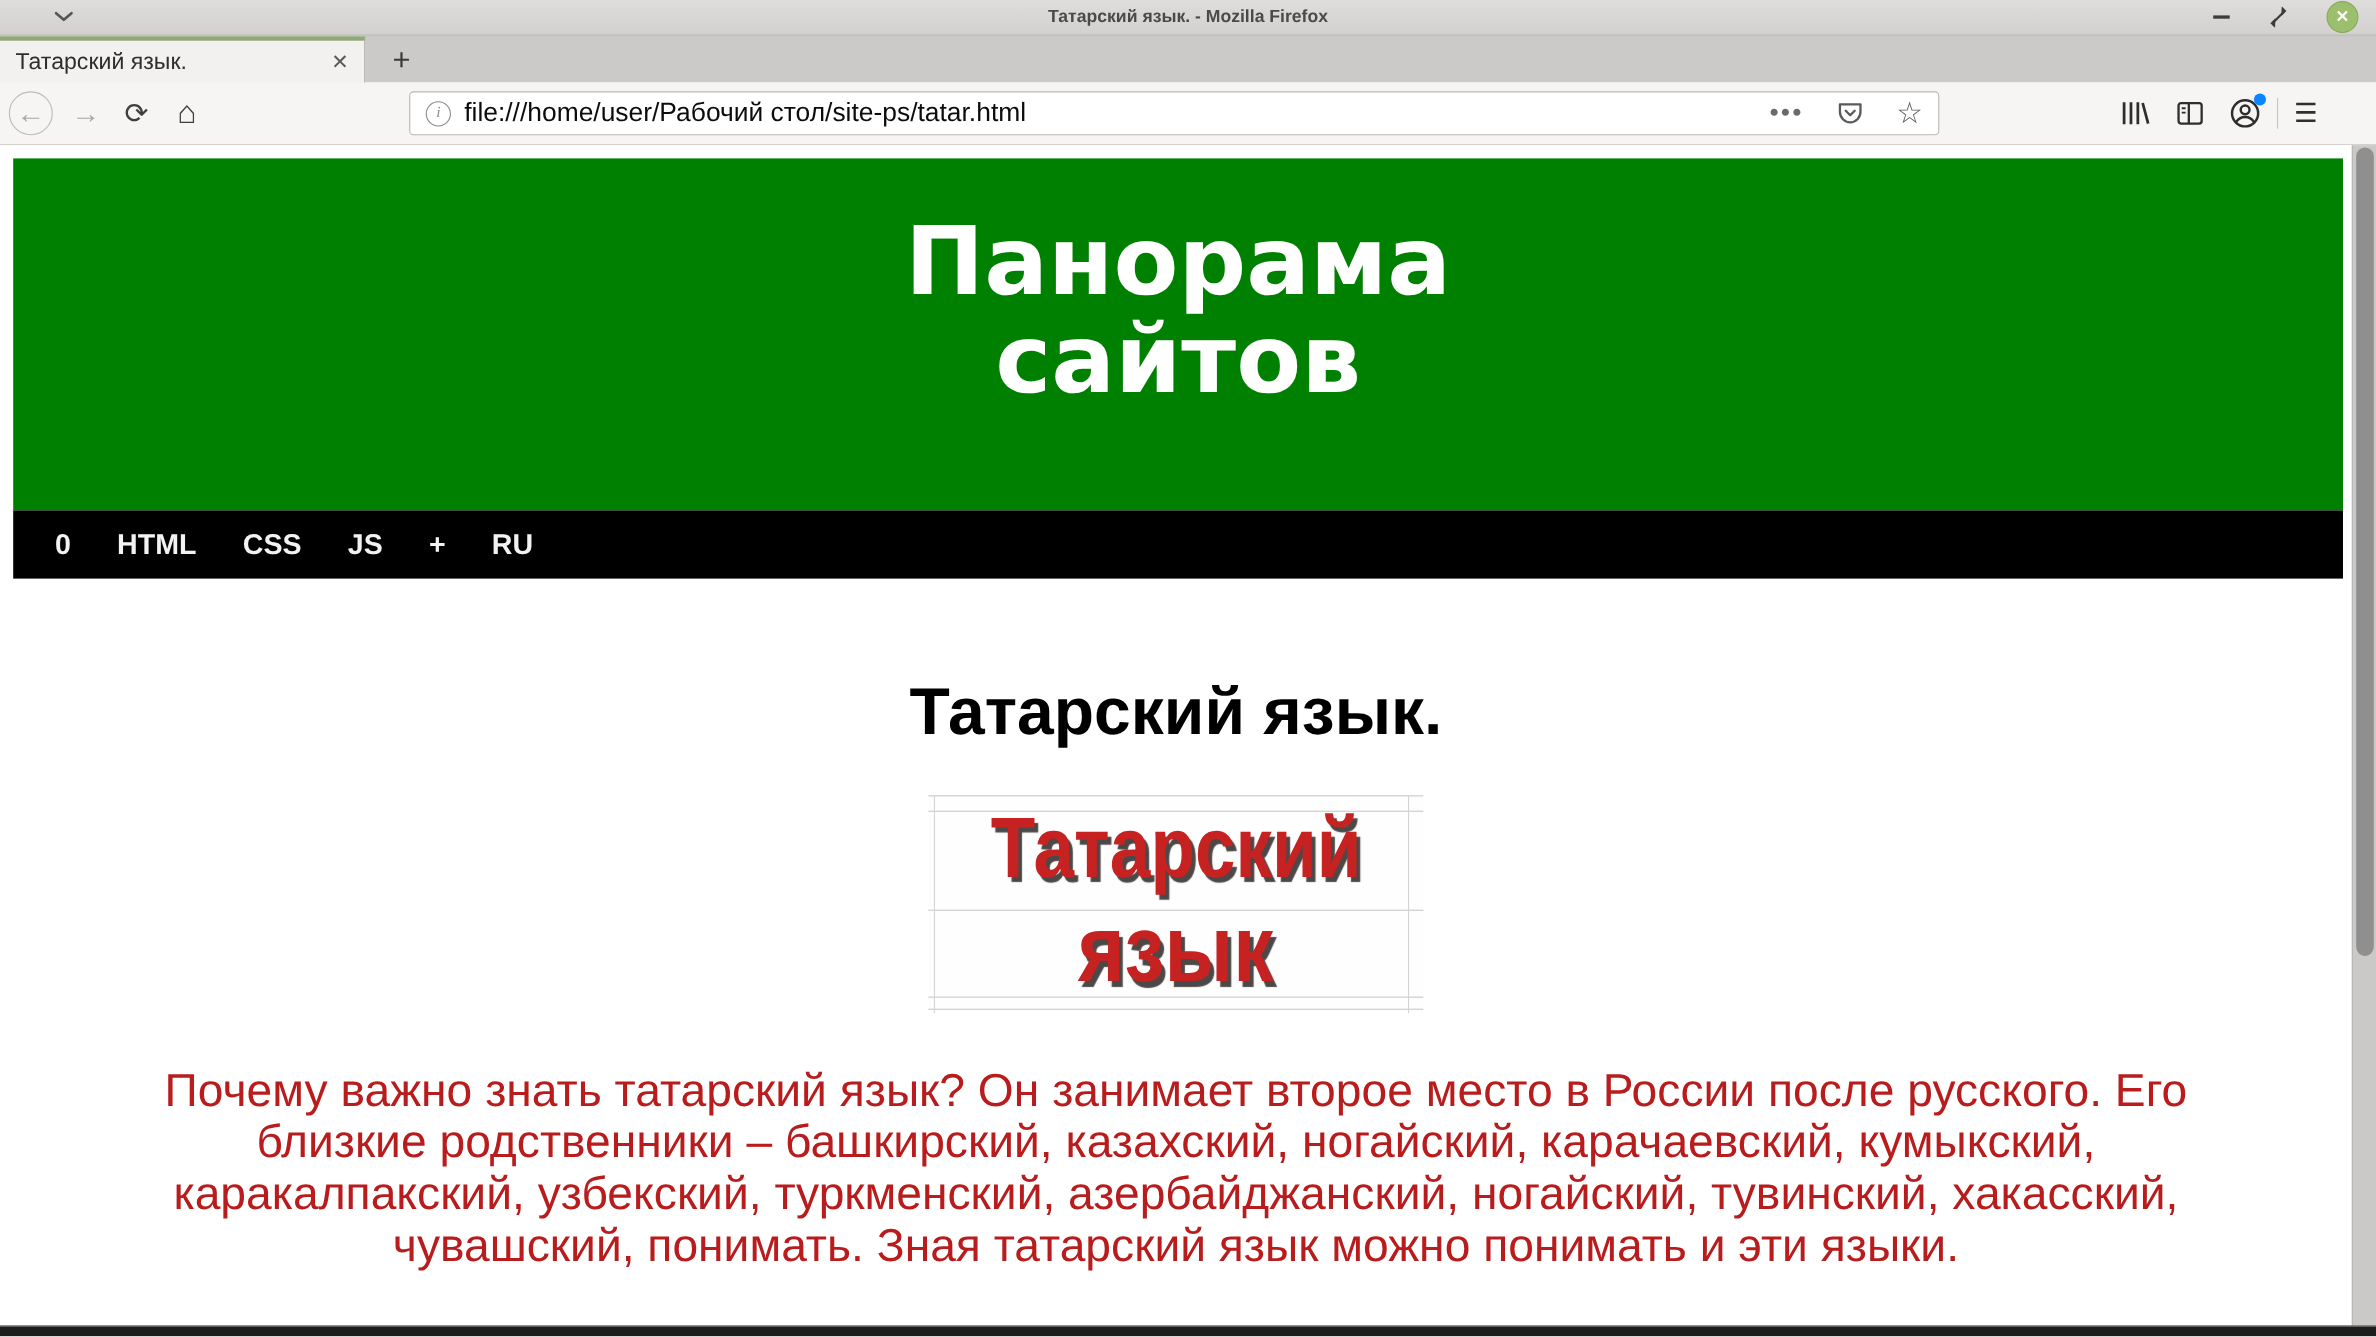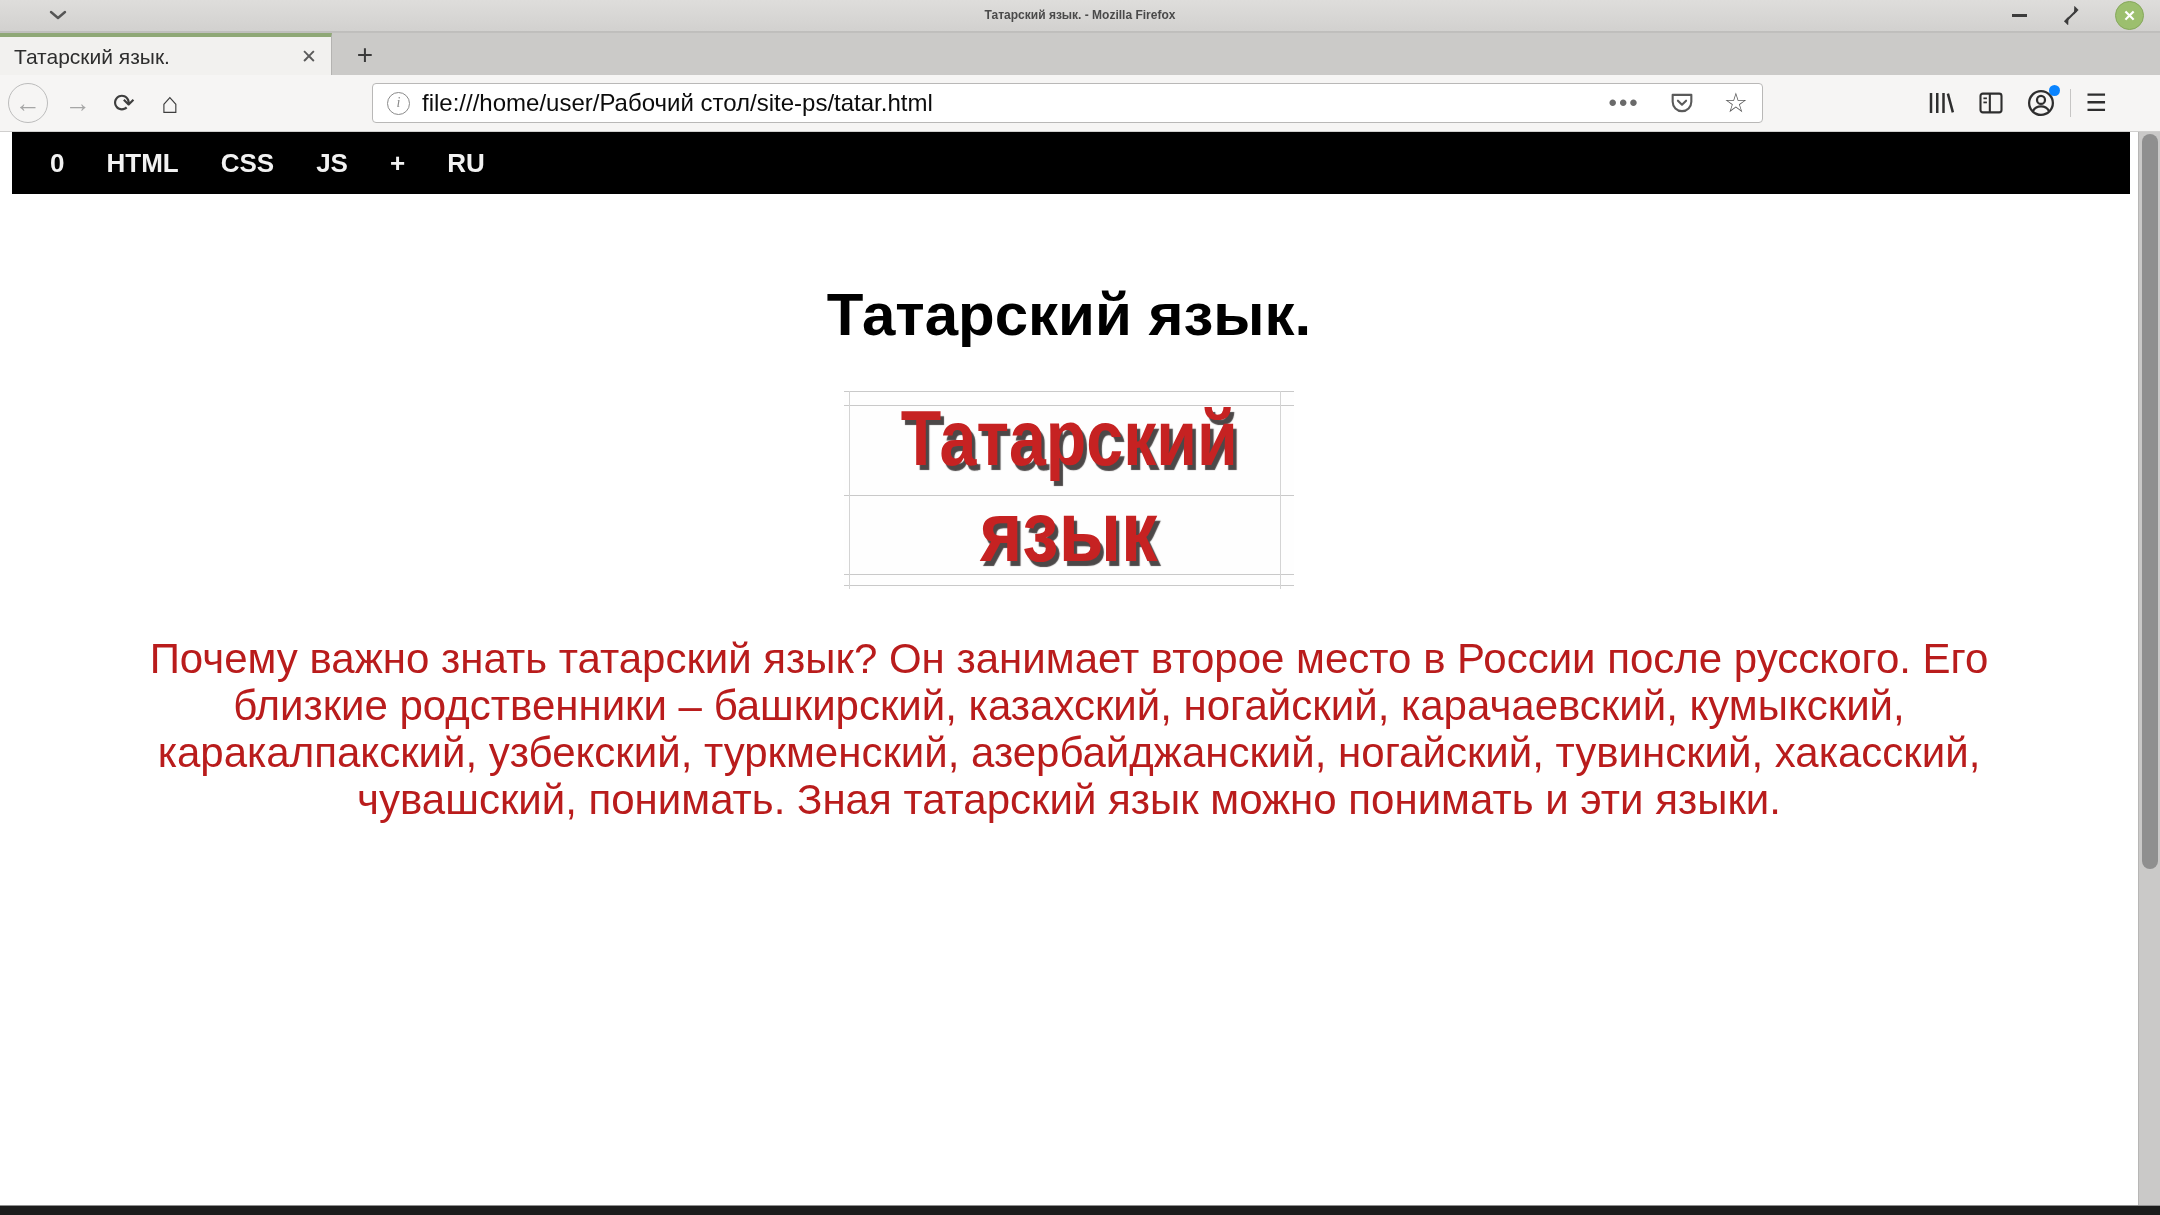"Татарский язык. - Mozilla Firefox" .titlebar-title { font-size: 12px -> 16px }
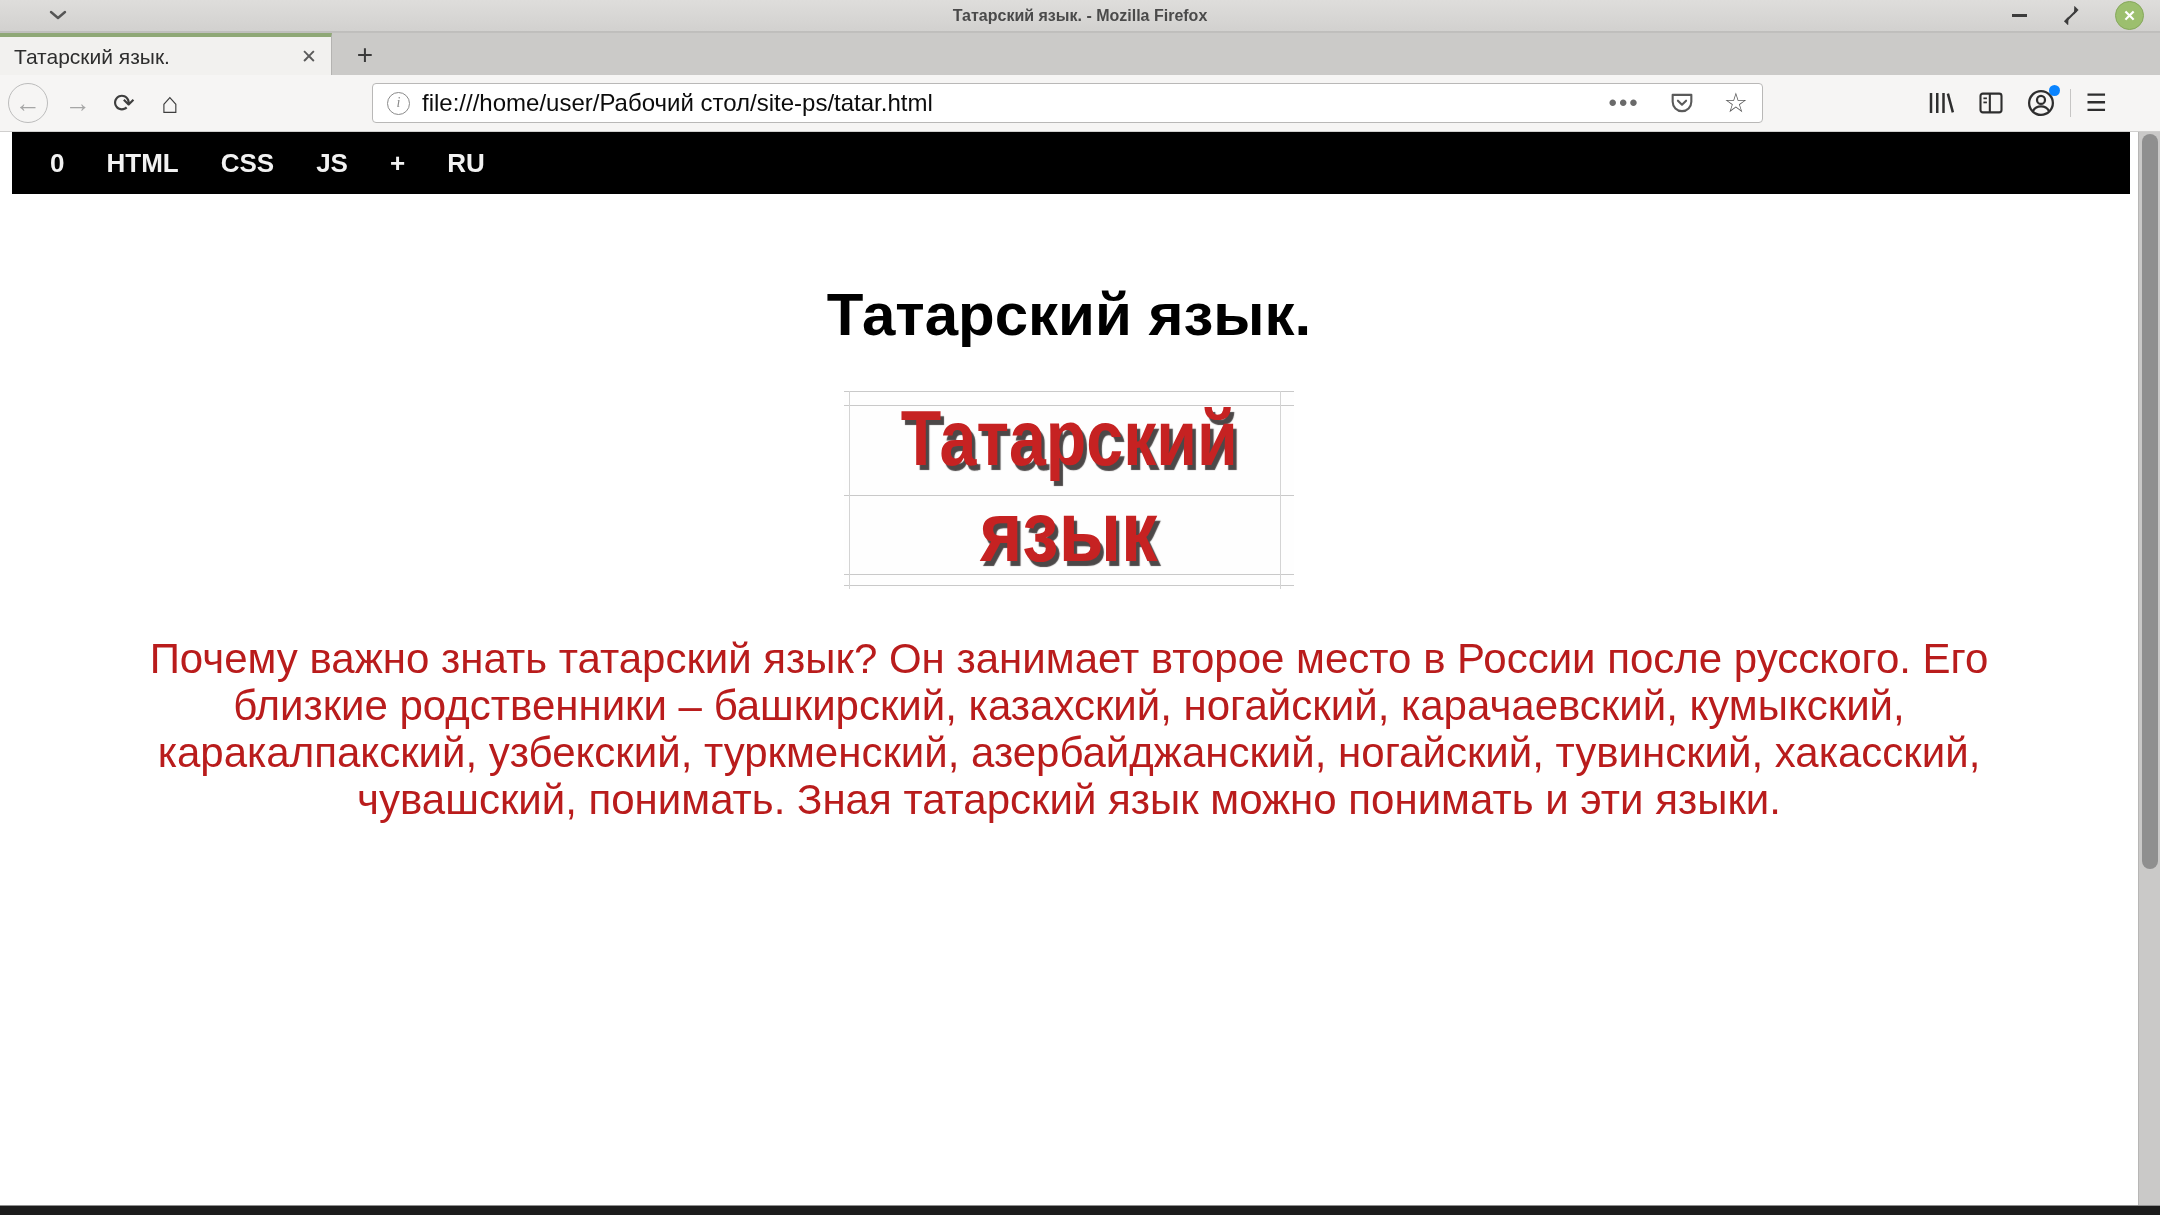"Панорама" div.banner { html: none -> <div> <div>Панорама</div> <div>сайтов</div> </div> }
